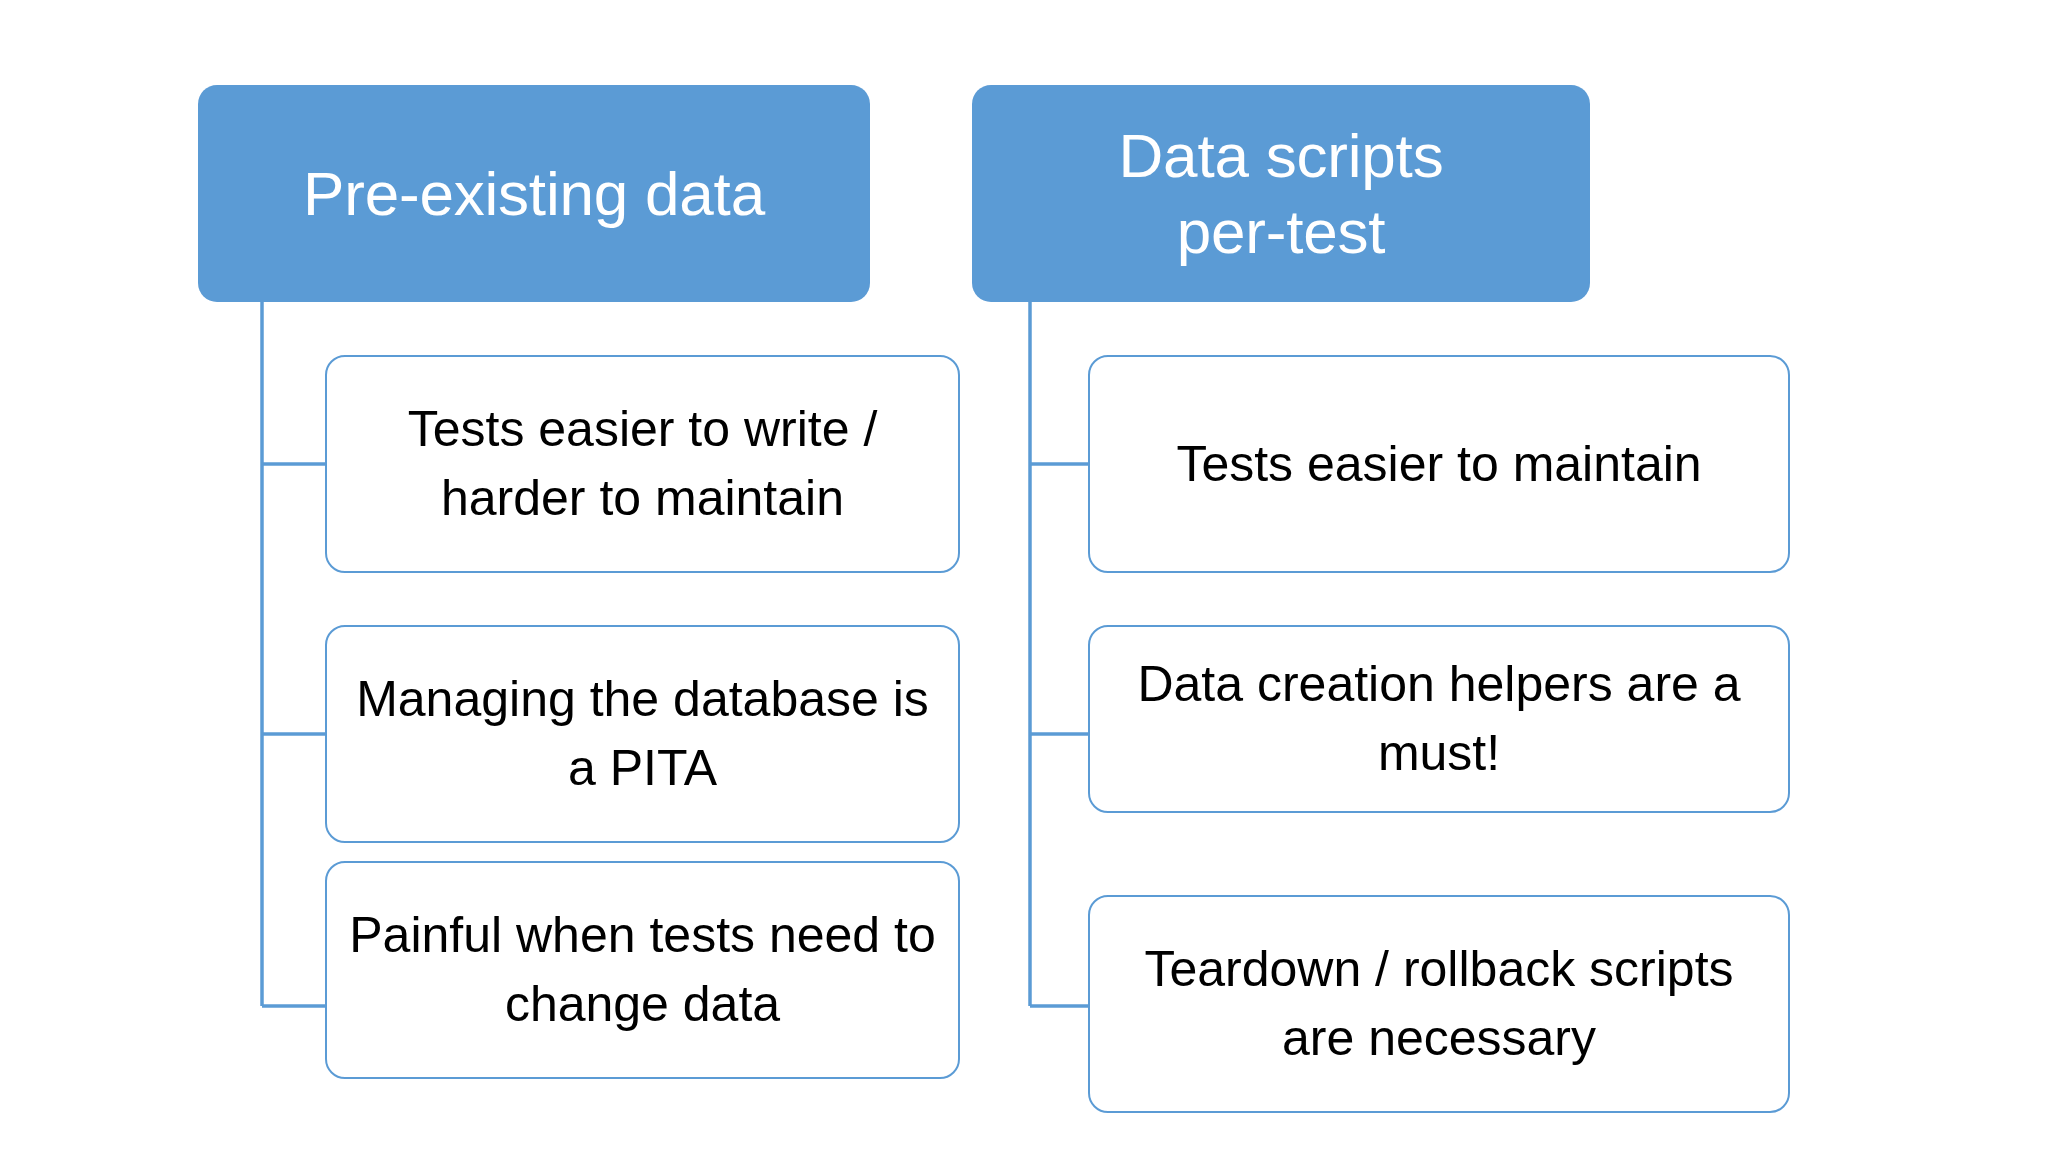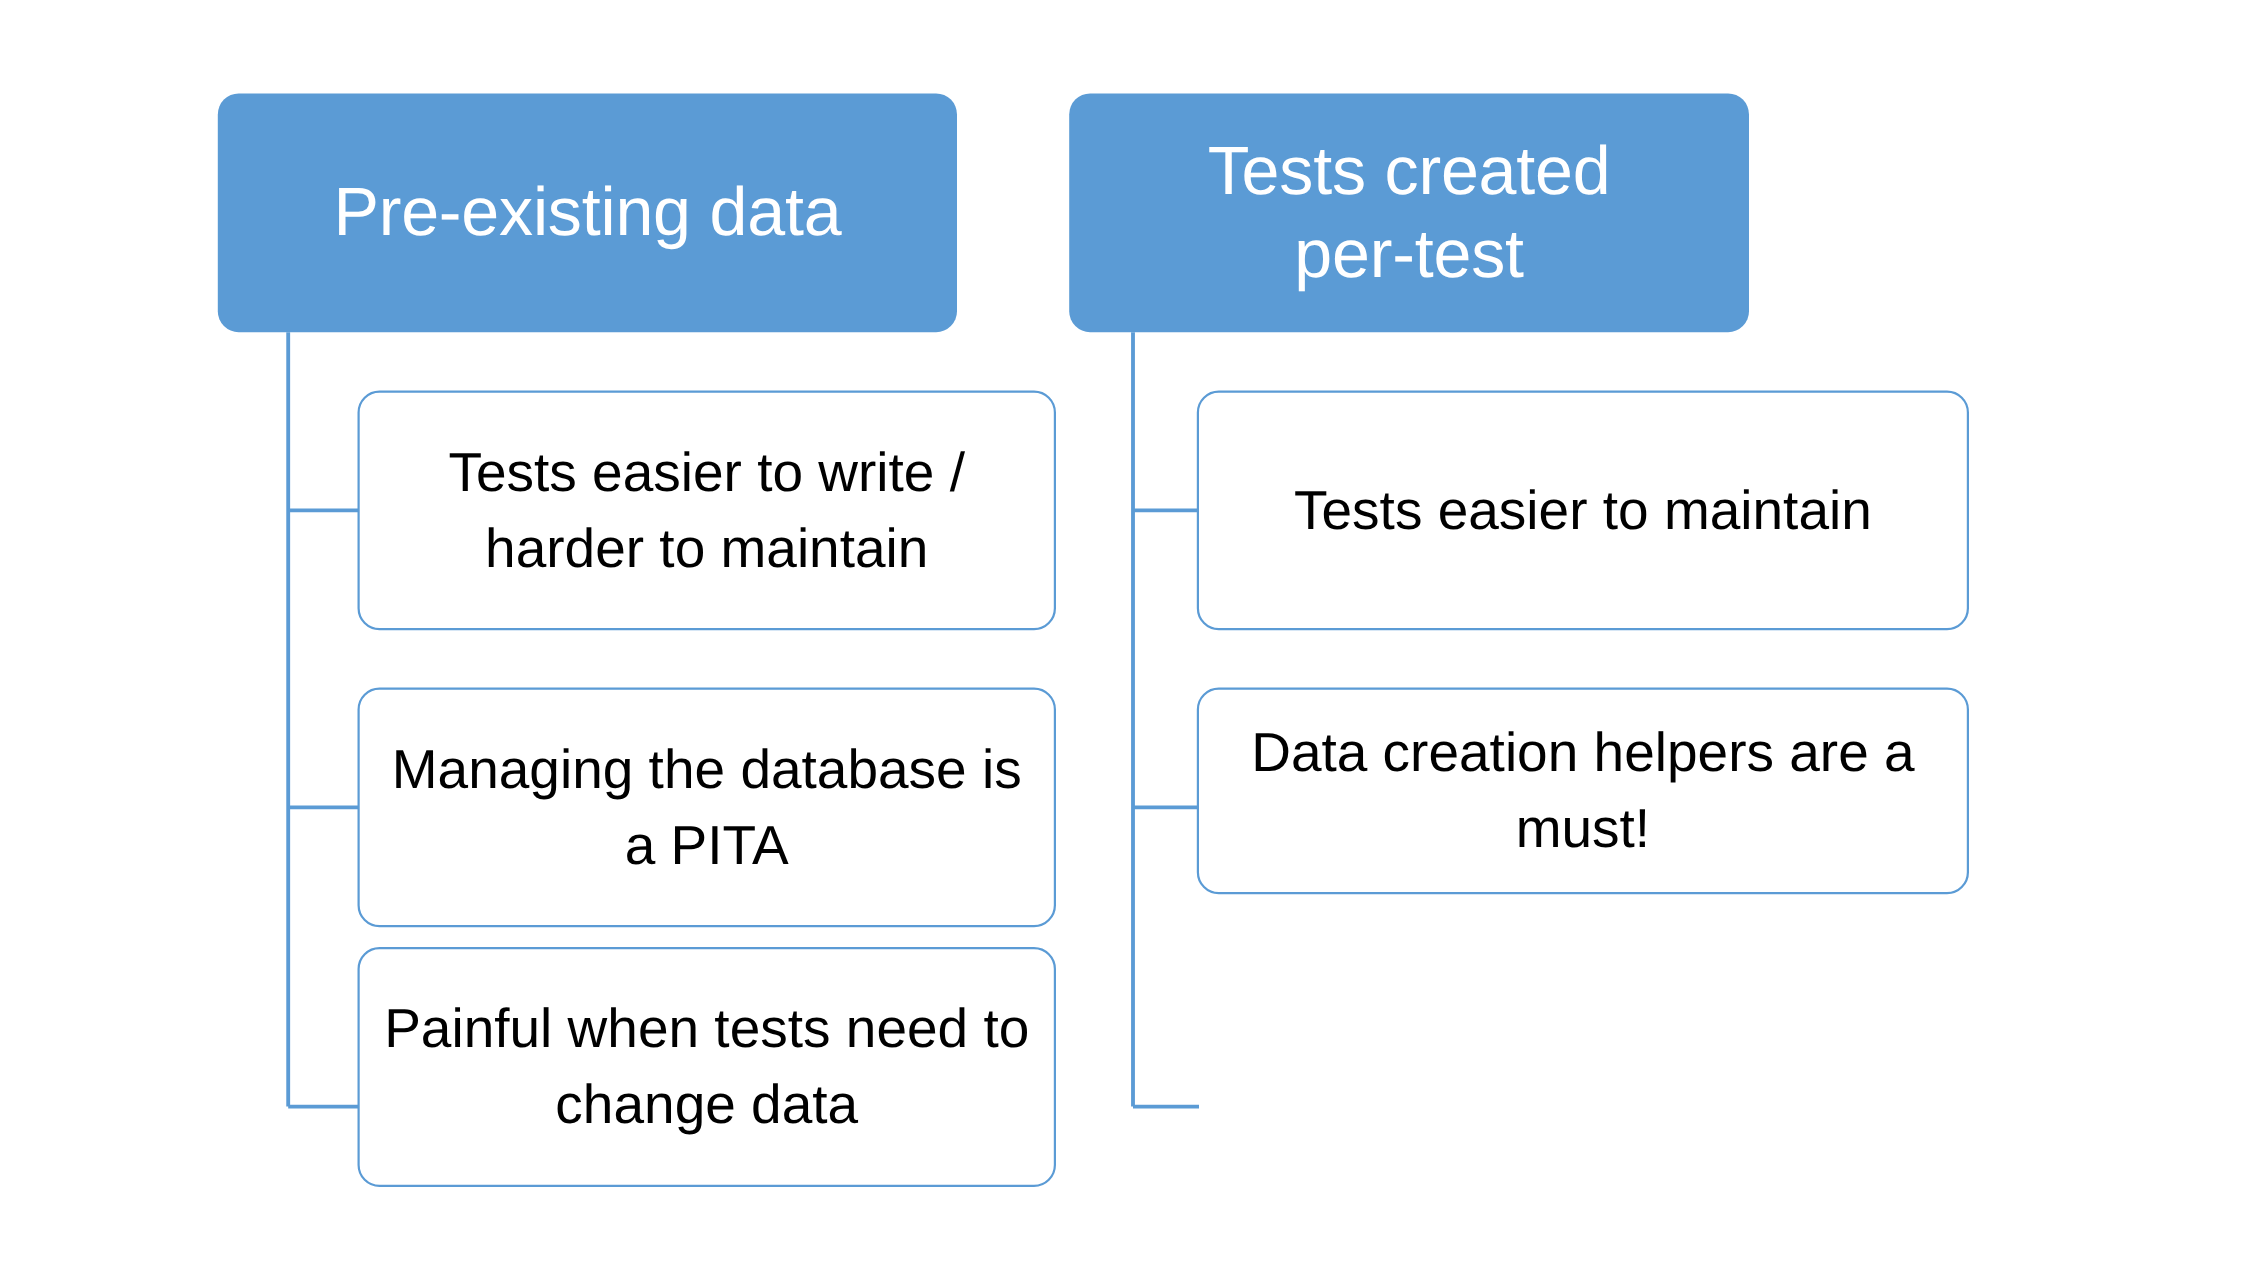"Tests created" span.node-line { text: Tests created -> Data scripts }
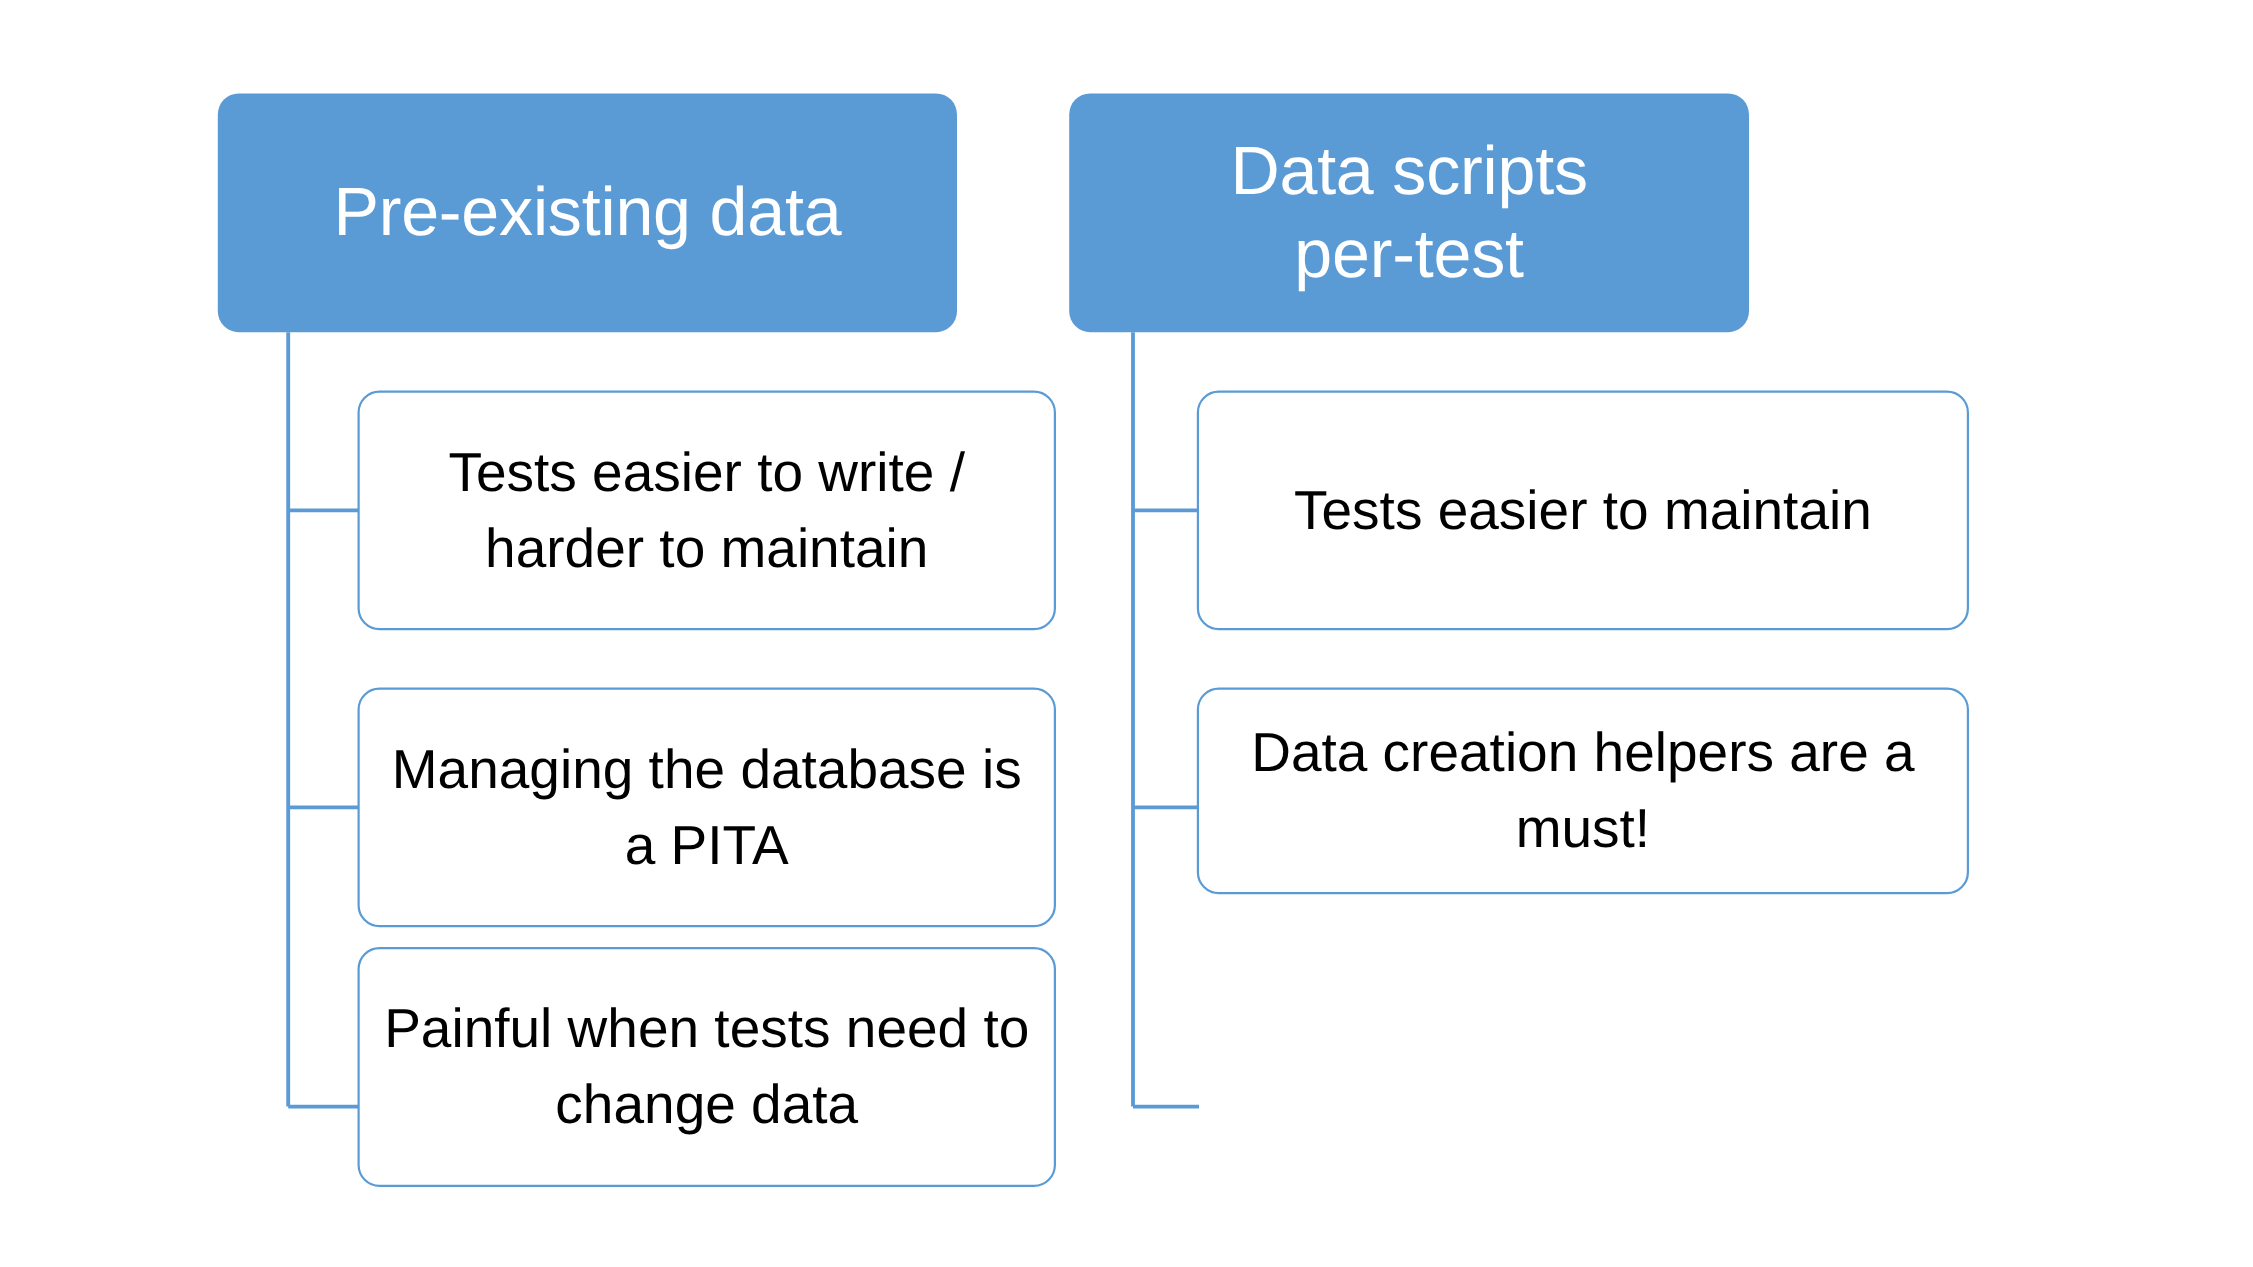"Teardown / rollback scripts are" div.node-child { html: none -> <div> <span> <span>Teardown / rollback</span> <span>scripts are necessary</span> </span> </div> }
